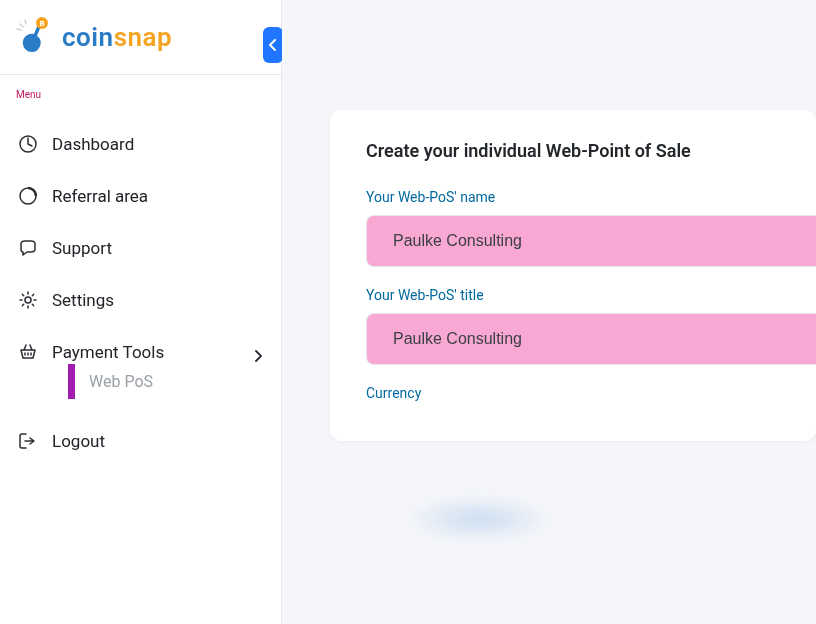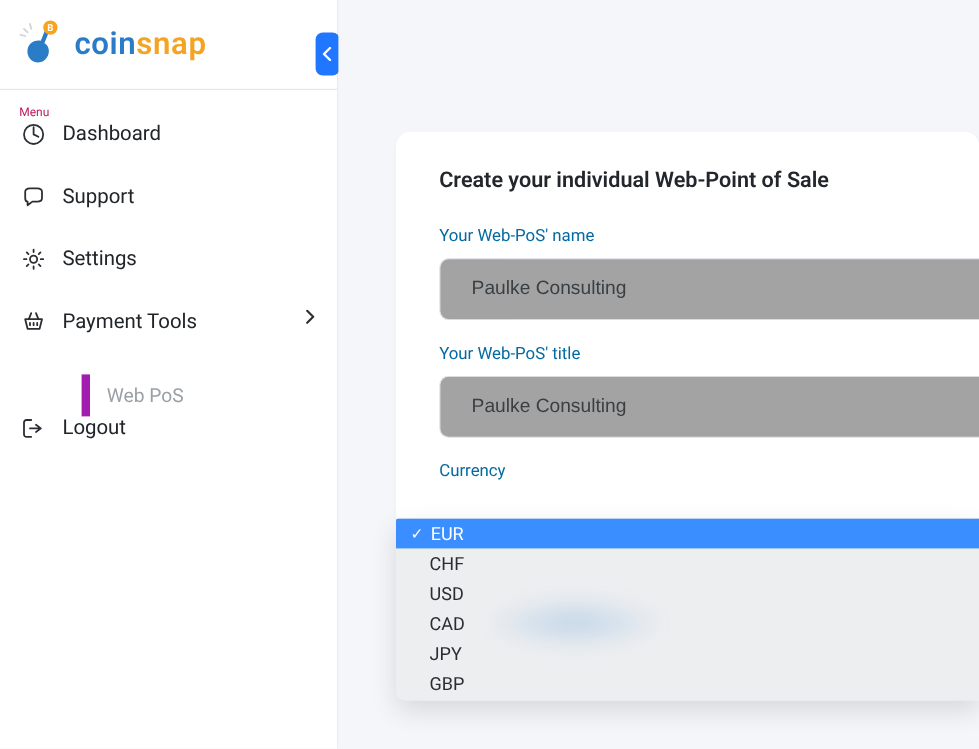"Dashboard" .nav-item { align-items: flex-start -> flex-end }
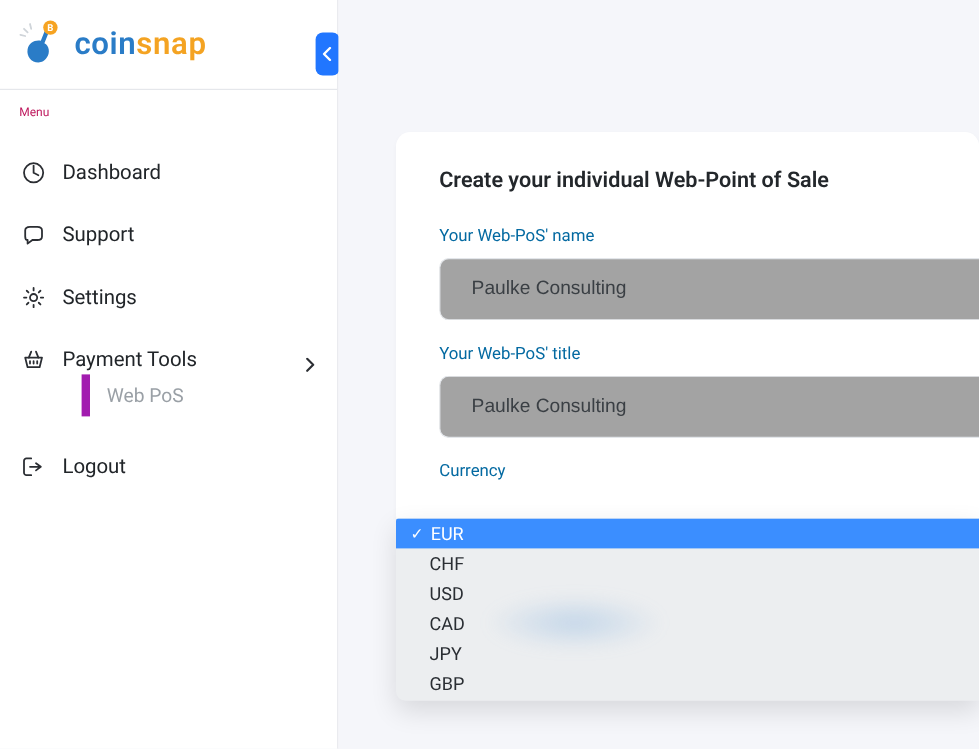"Referral area" div.nav-item { html: none -> <div> <span> <svg> <circle></circle> <path></path> </svg> </span> <span>Referral area</span> </div> }
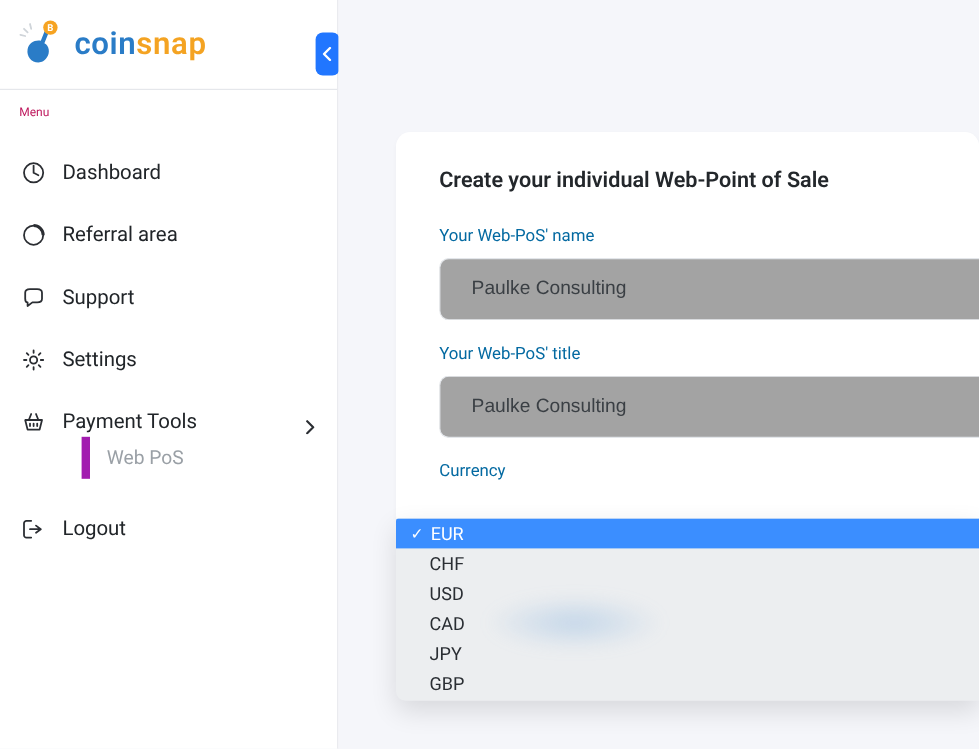"Paulke Consulting" .text-input { background: #a3a3a3 -> #f9a8d4 }
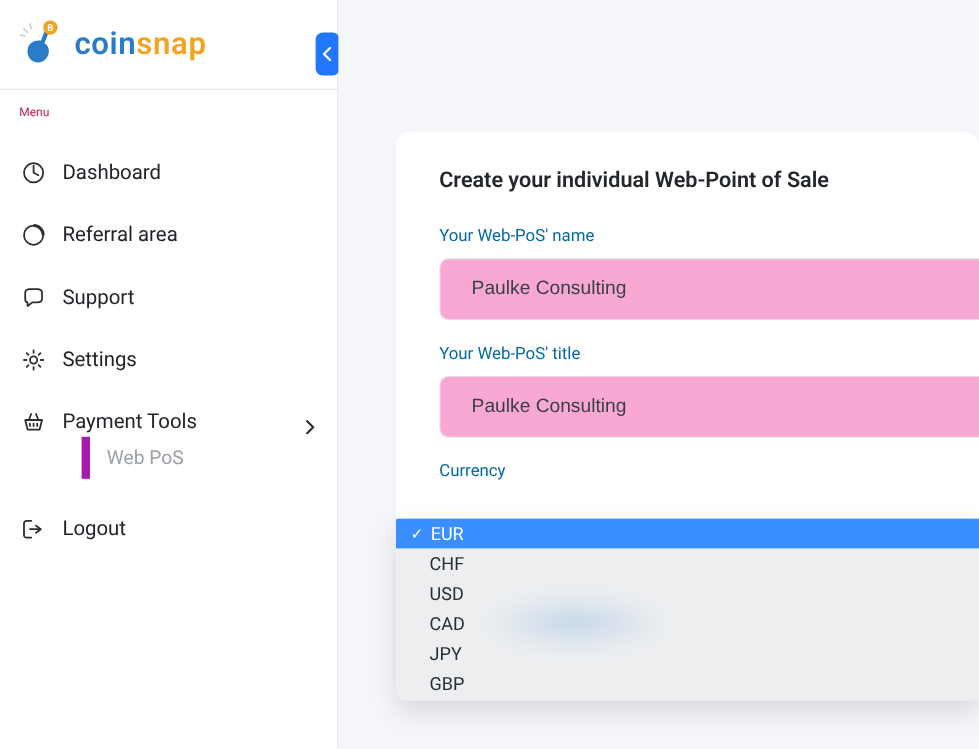"EUR" div.dropdown { html: <div> <div>EUR</div> <div>CHF</div> <div>USD</div> <div>CAD</div> <div>JPY</div> <div>GBP</div> </div> -> none }
